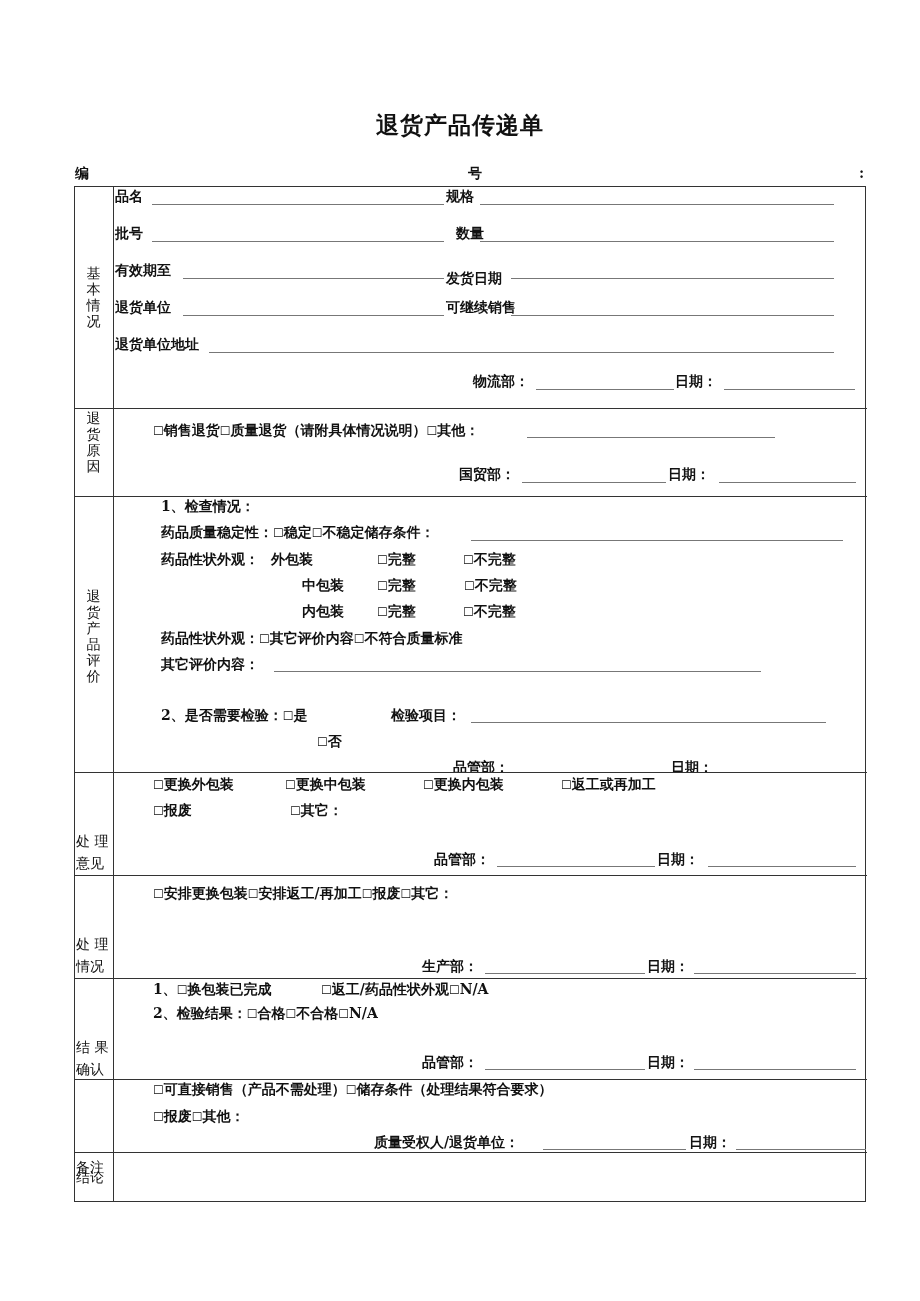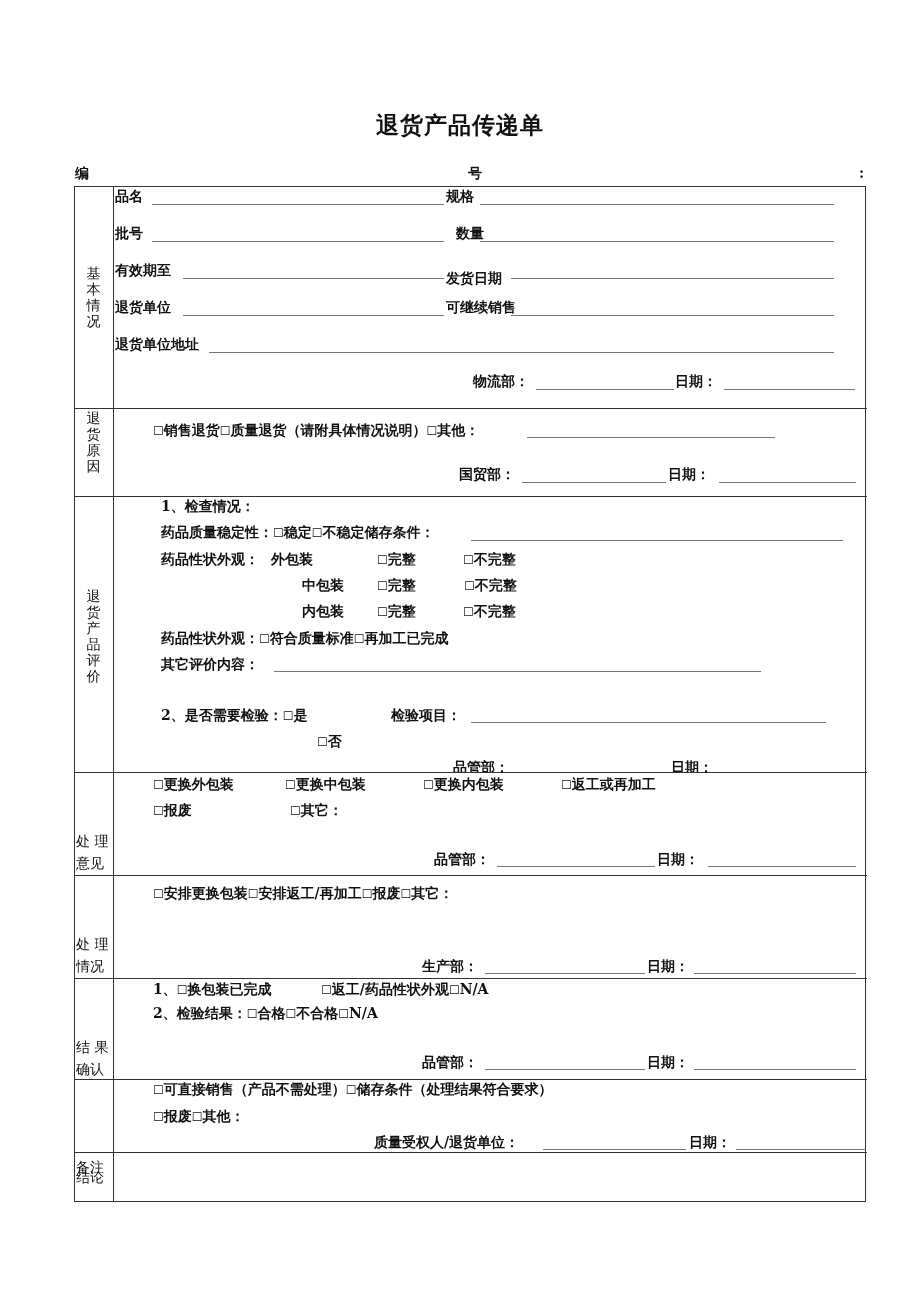"符合质量标准" span { text: 符合质量标准 -> 其它评价内容 }
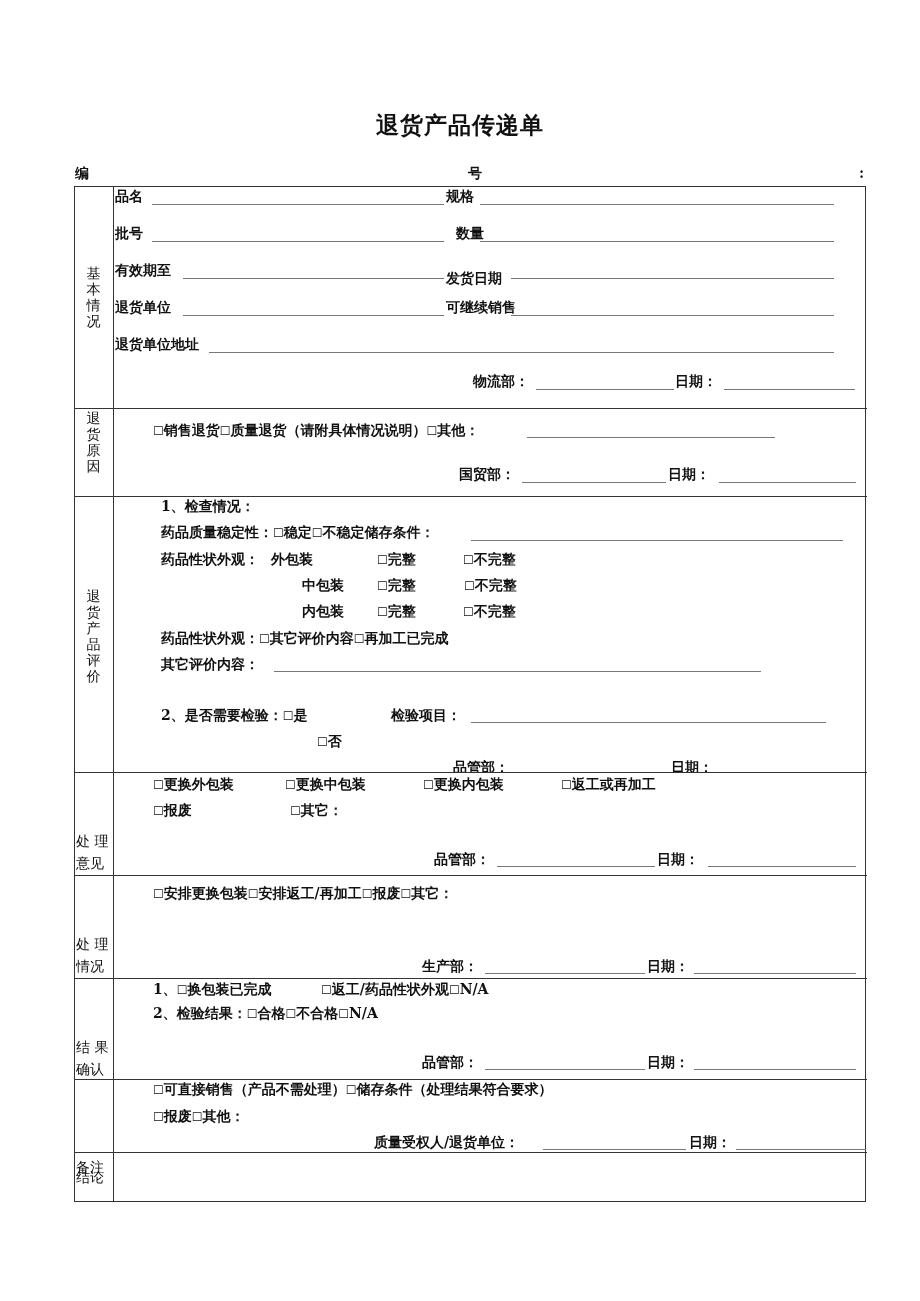"再加工已完成" span { text: 再加工已完成 -> 不符合质量标准 }
